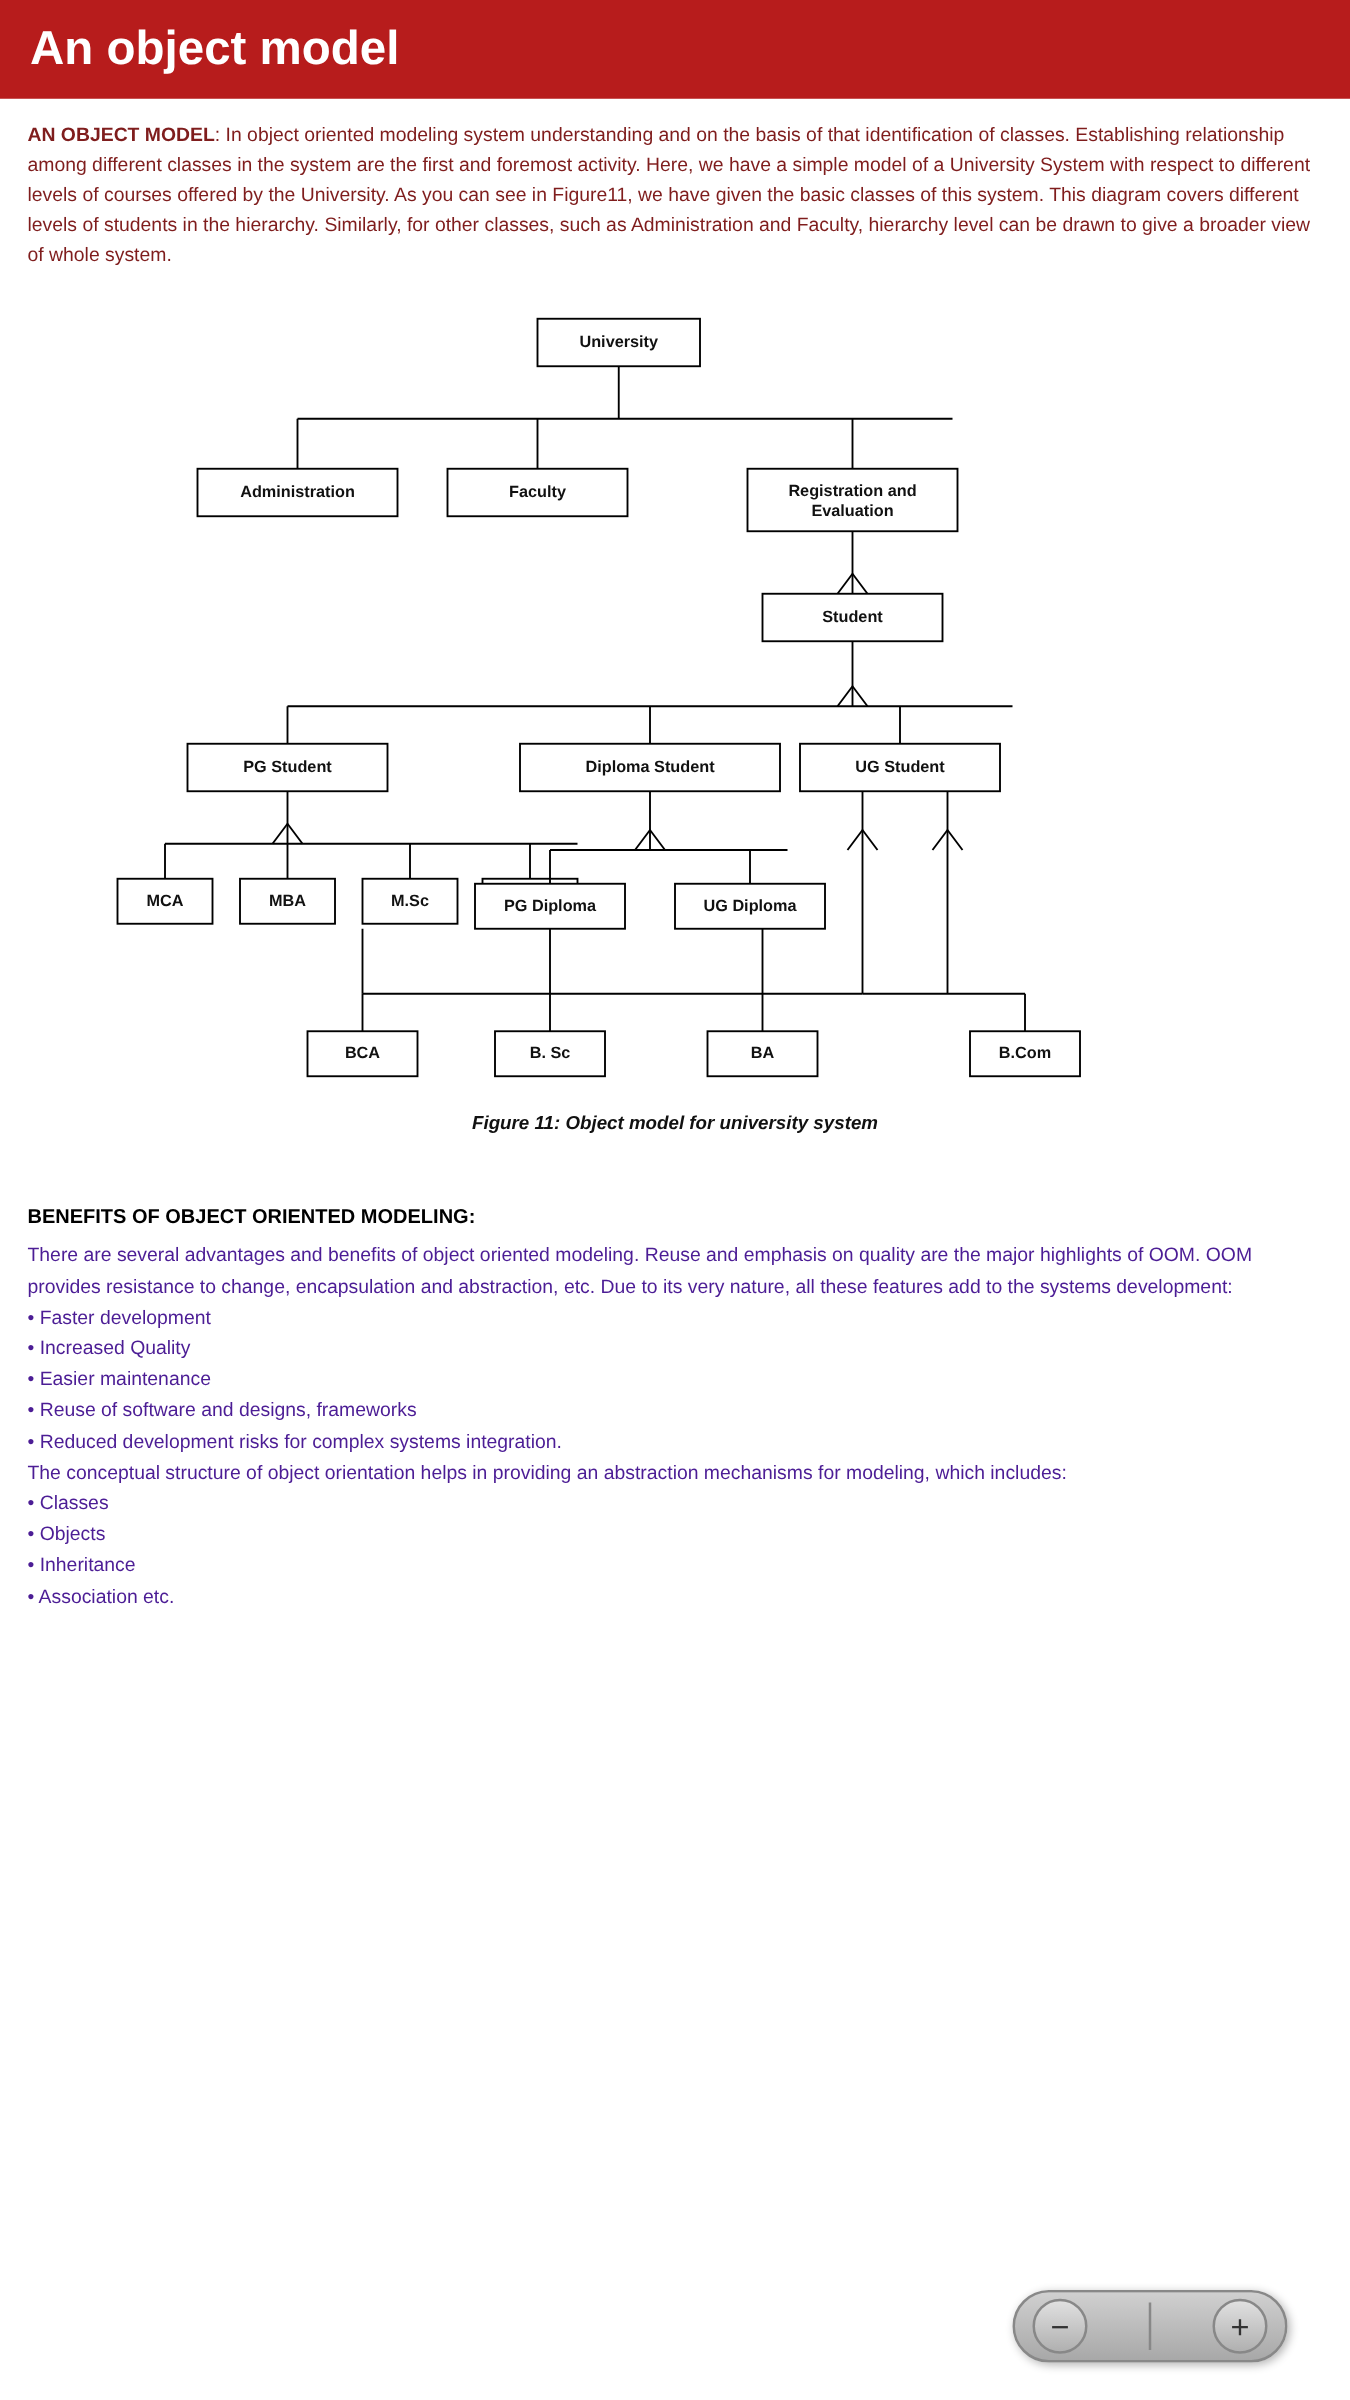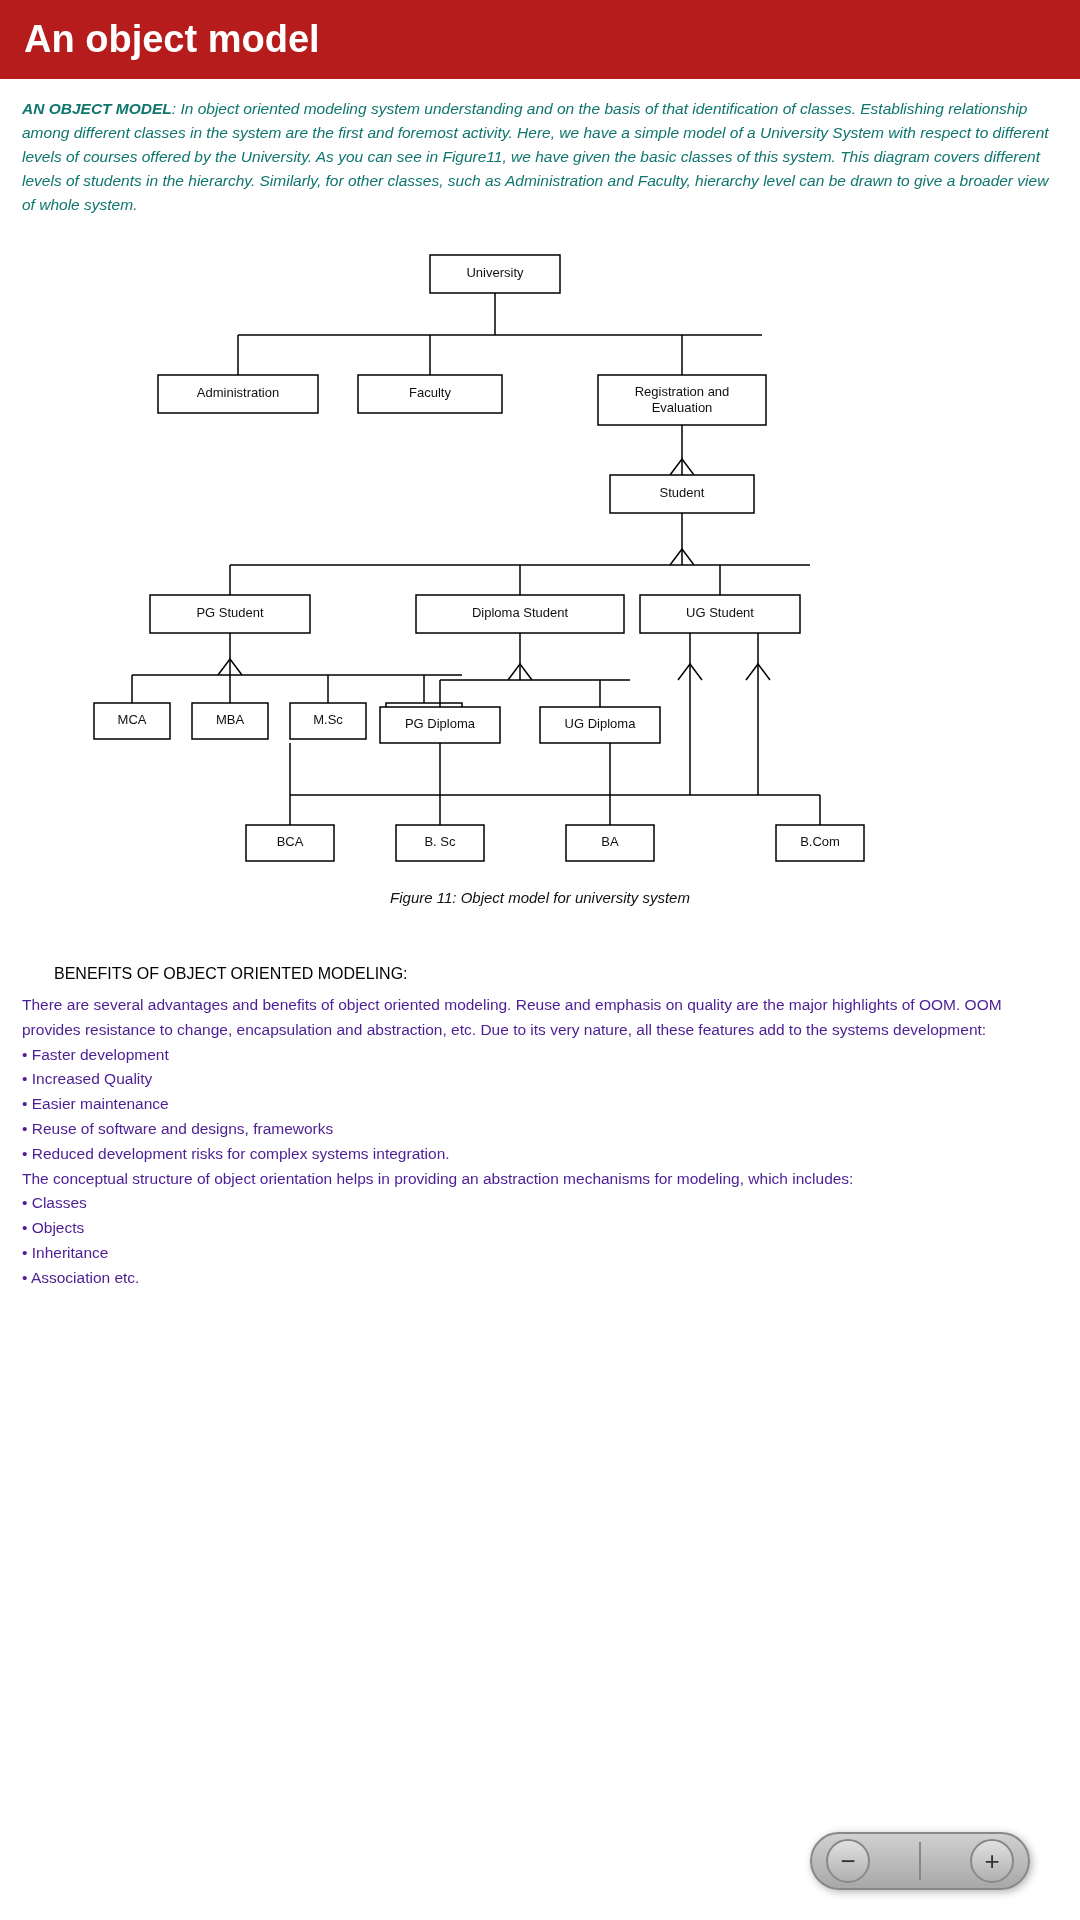"AN OBJECT MODEL: In object" .intro-text { color: #0f766e -> #7f1d1d; font-style: italic -> none }
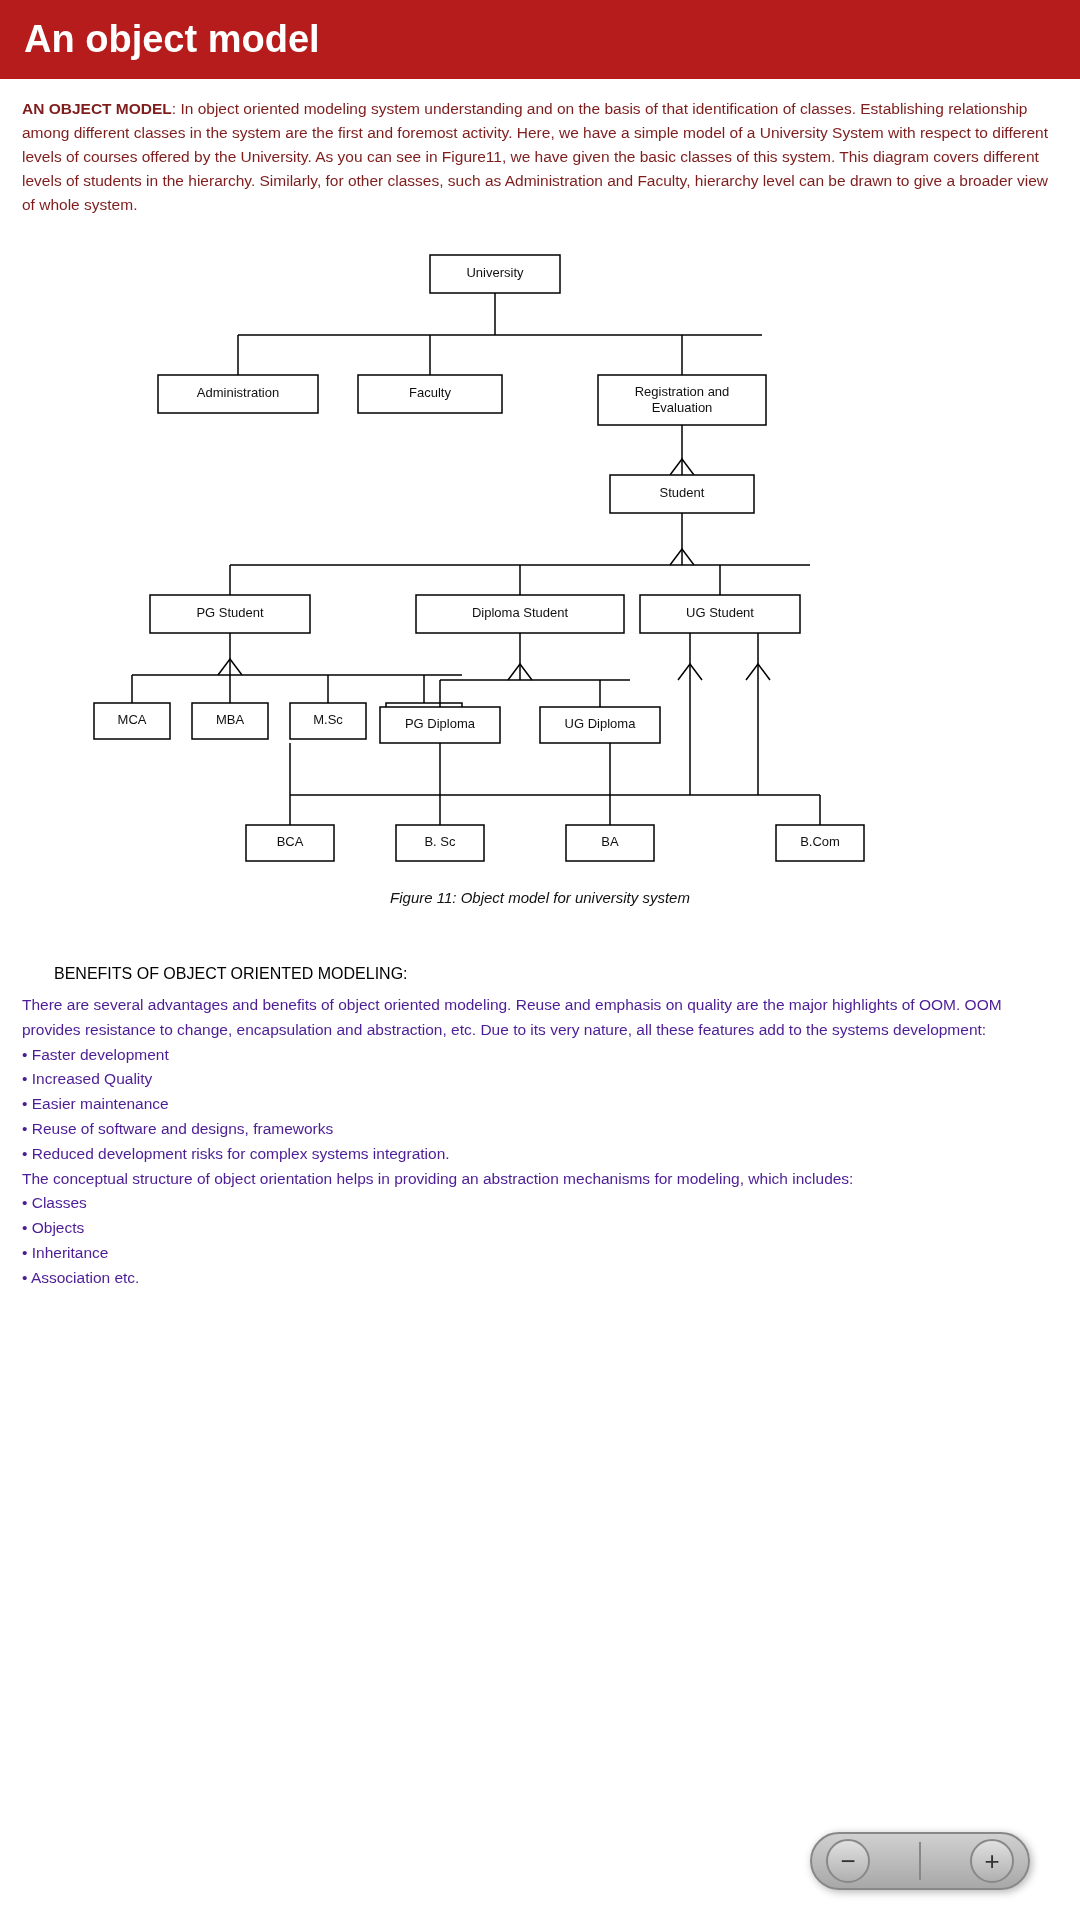"University" .diagram-container { font-weight: none -> bold }
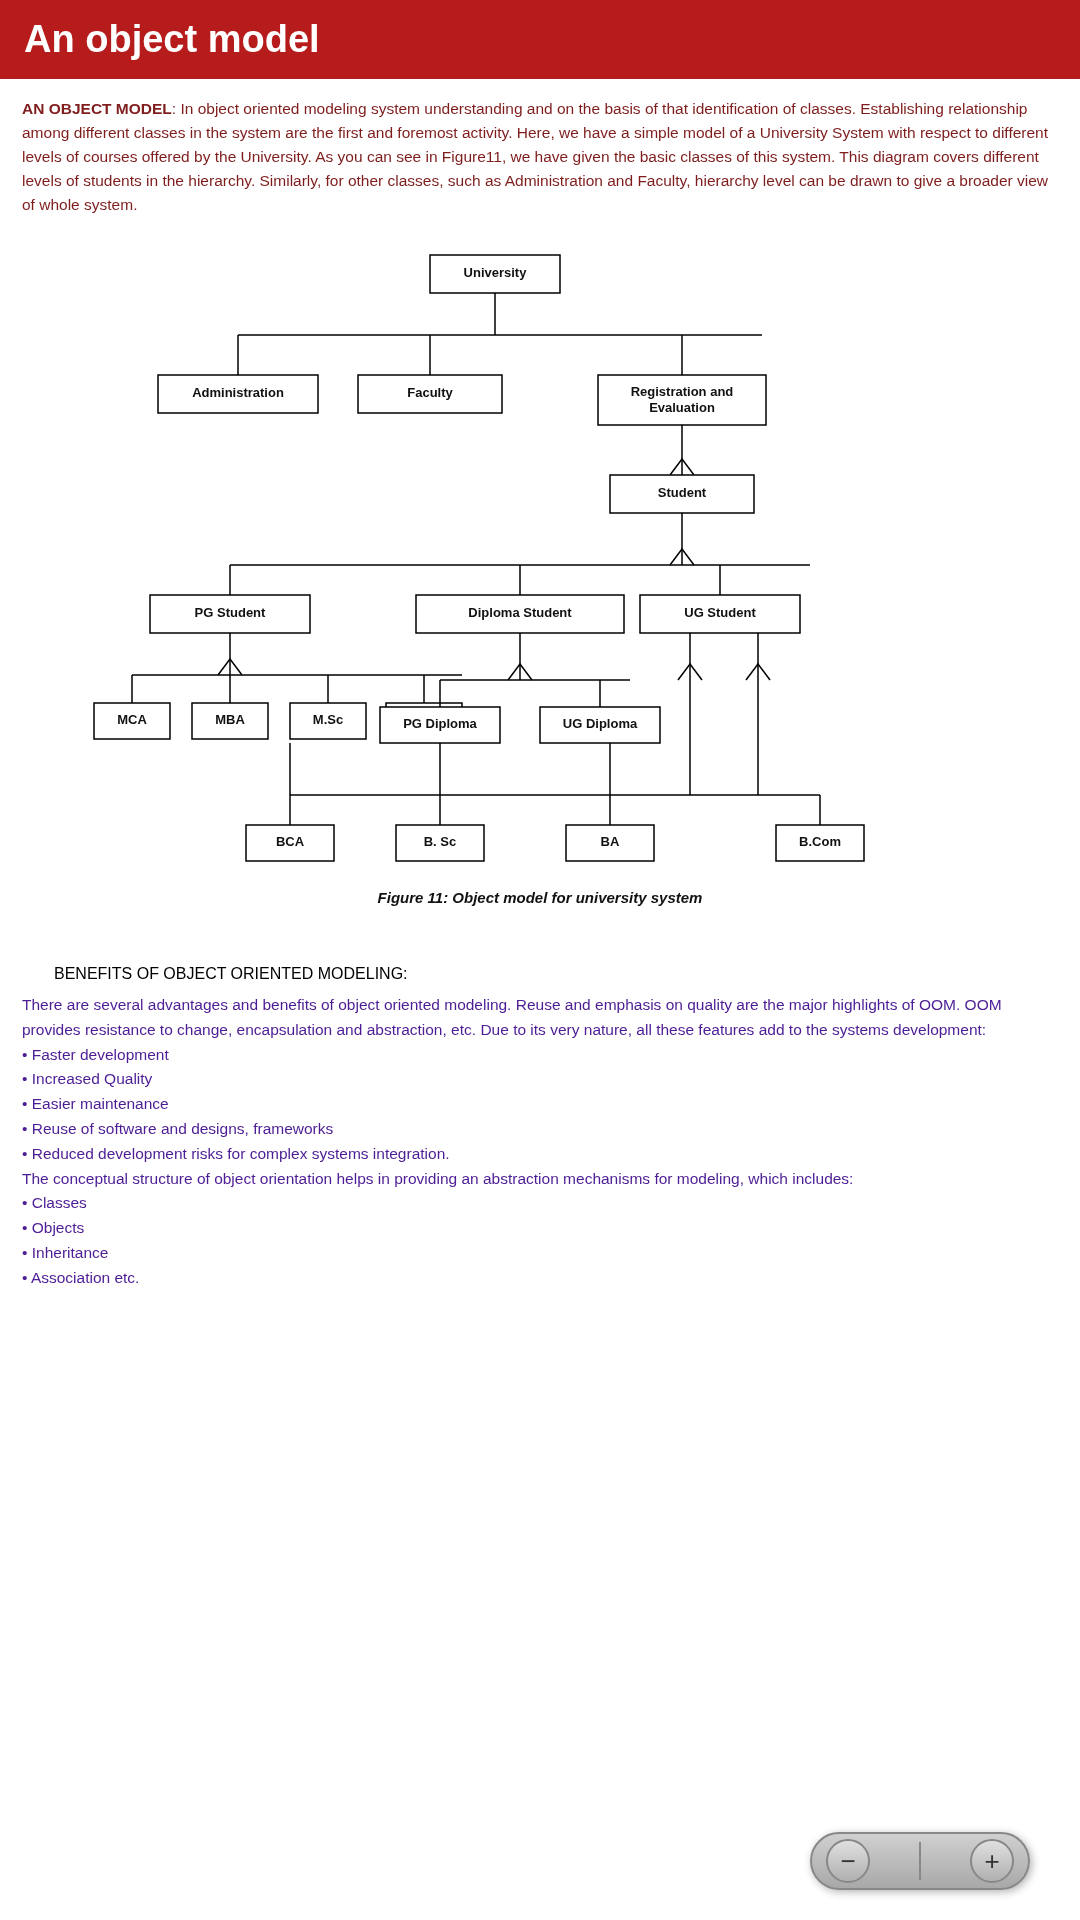"BENEFITS OF OBJECT ORIENTED MODELING:" .benefits-title { font-weight: normal -> bold; margin-left: 32px -> none }
